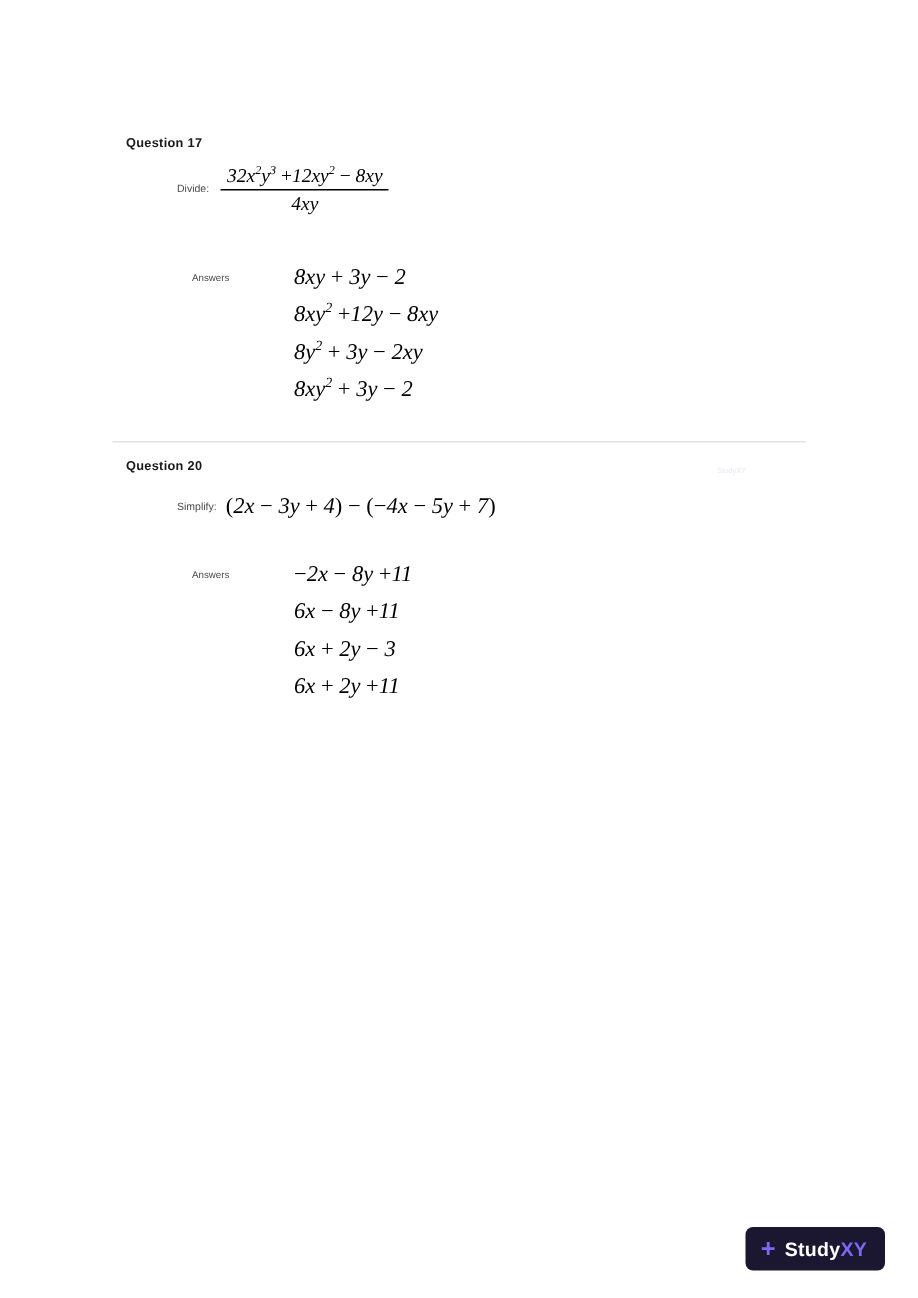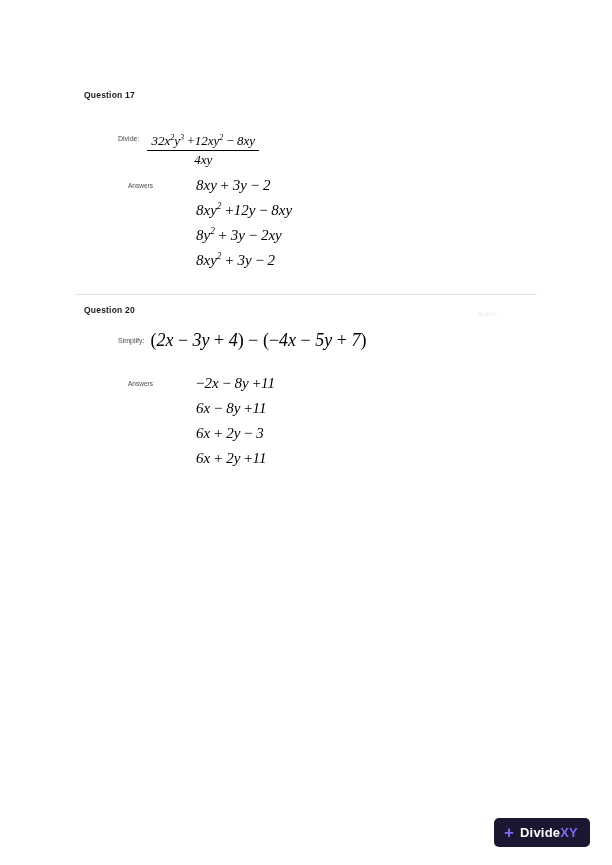"32x2y3 +12xy2 − 8xy" span.math { margin-top: 24px -> none }
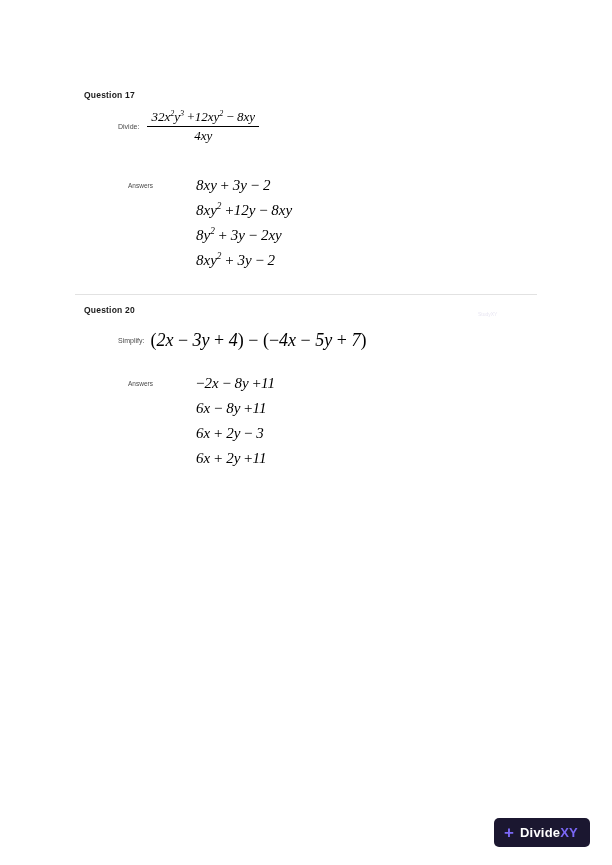"(2x − 3y + 4)" span.math { font-size: 18px -> 15px }
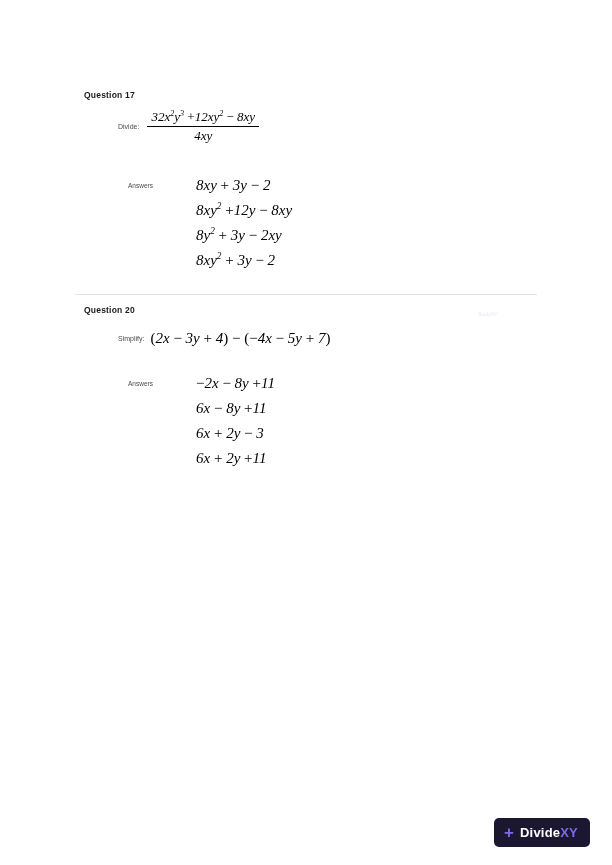"Divide" span { text: Divide -> Study }
